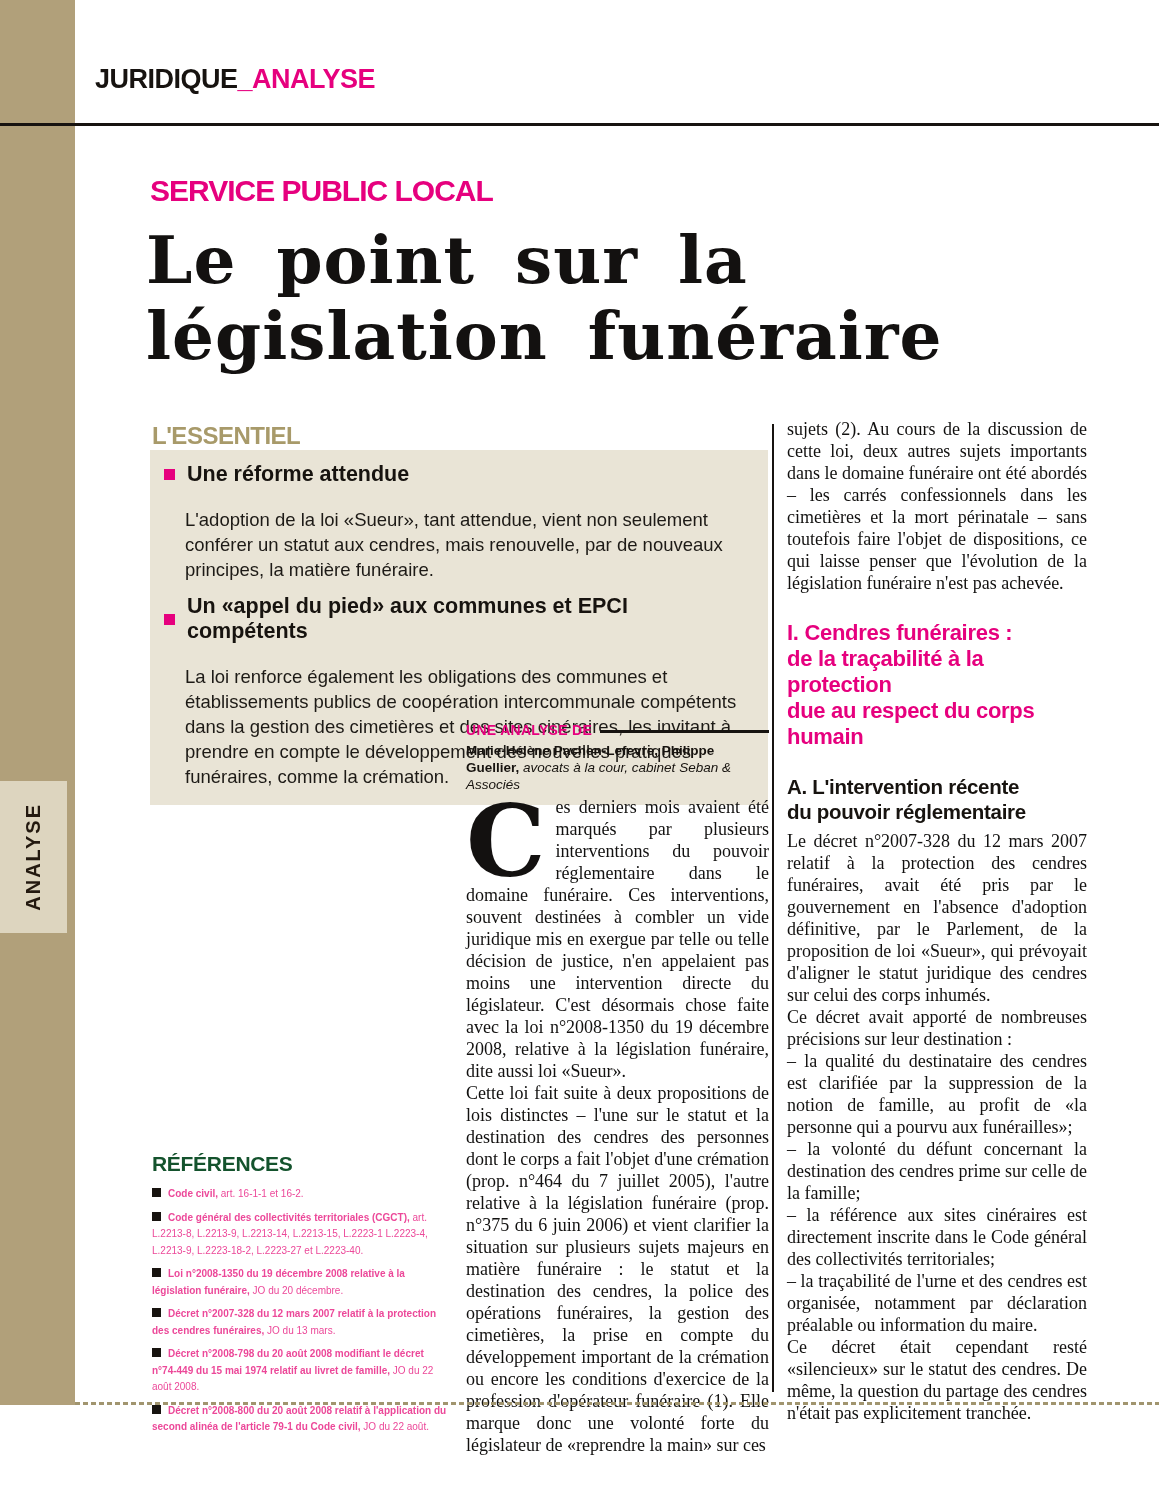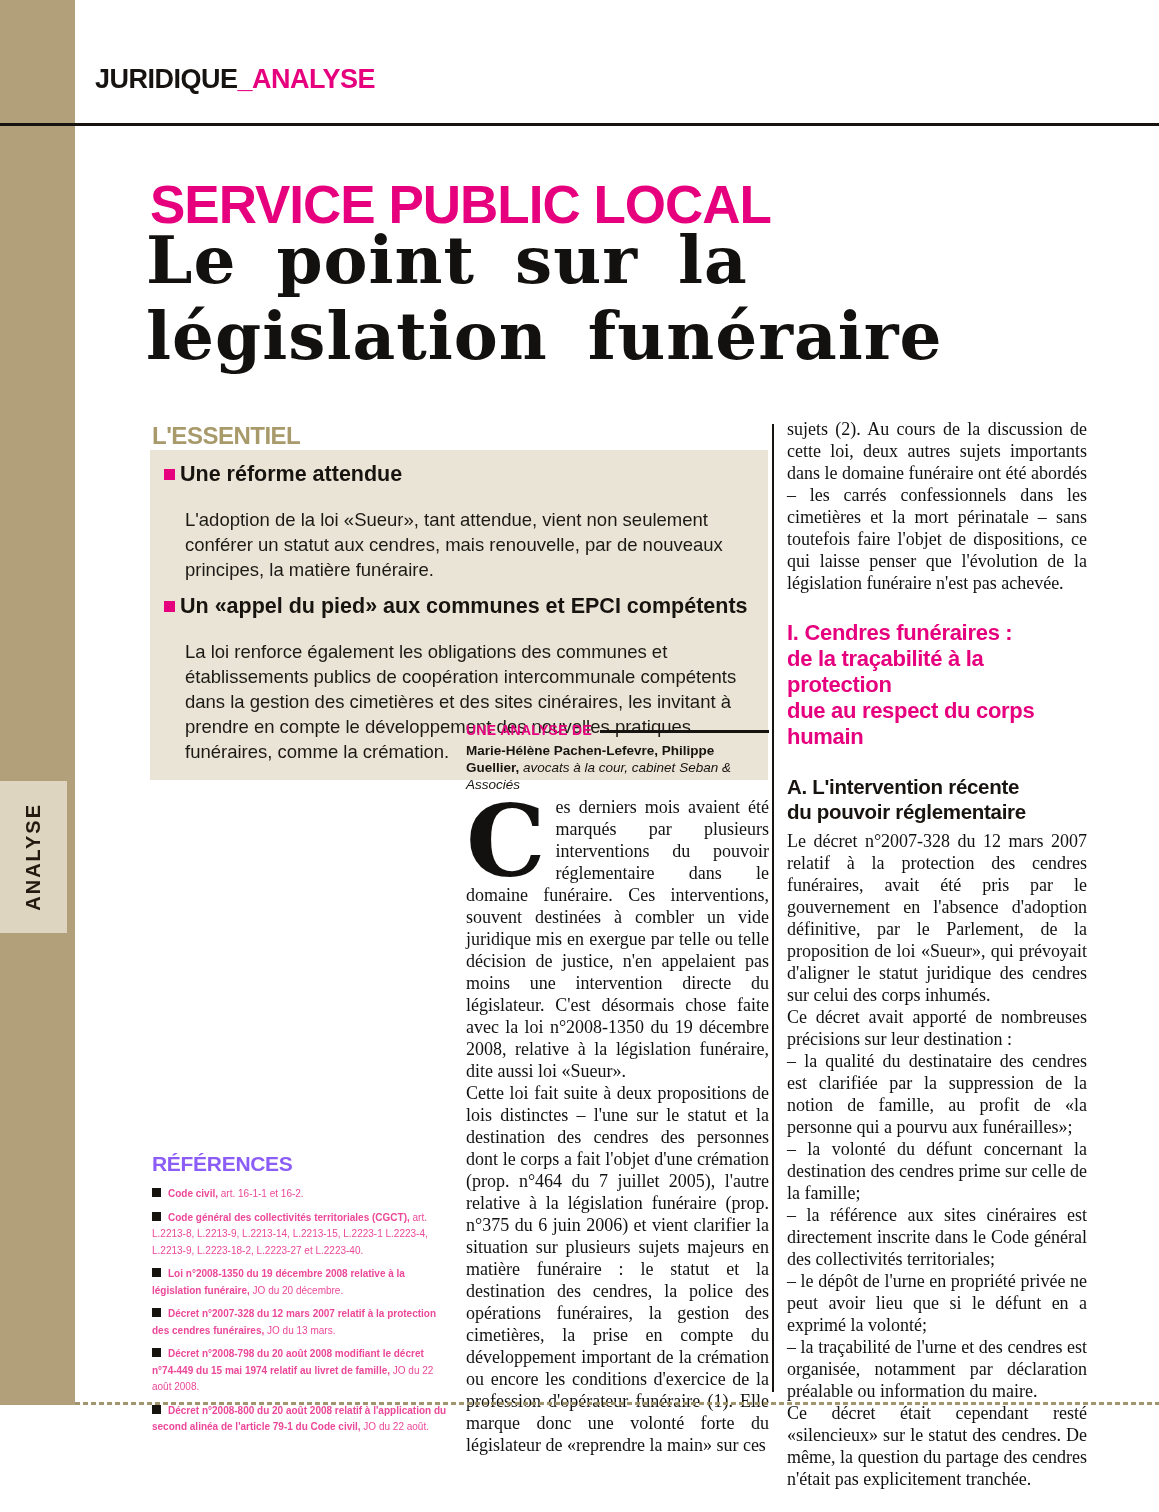"SERVICE PUBLIC LOCAL" .kicker { font-size: 53px -> 30px }
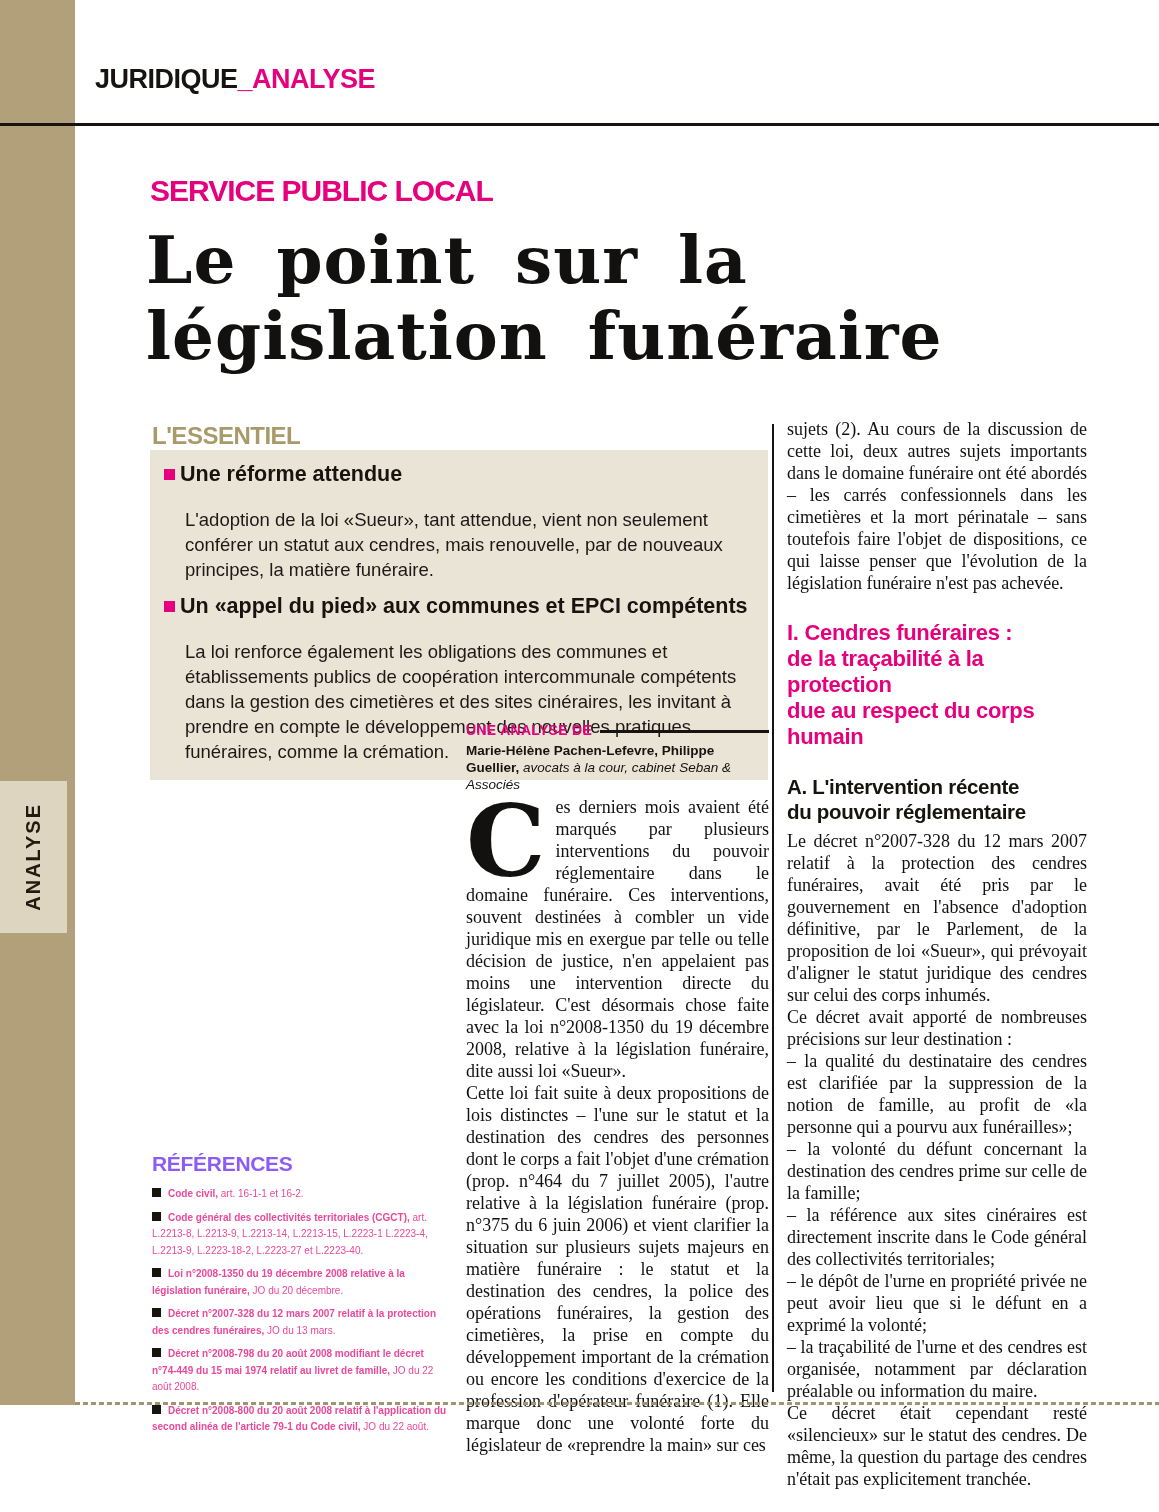"Une réforme attendue" .ess-head { gap: 5px -> 12px }
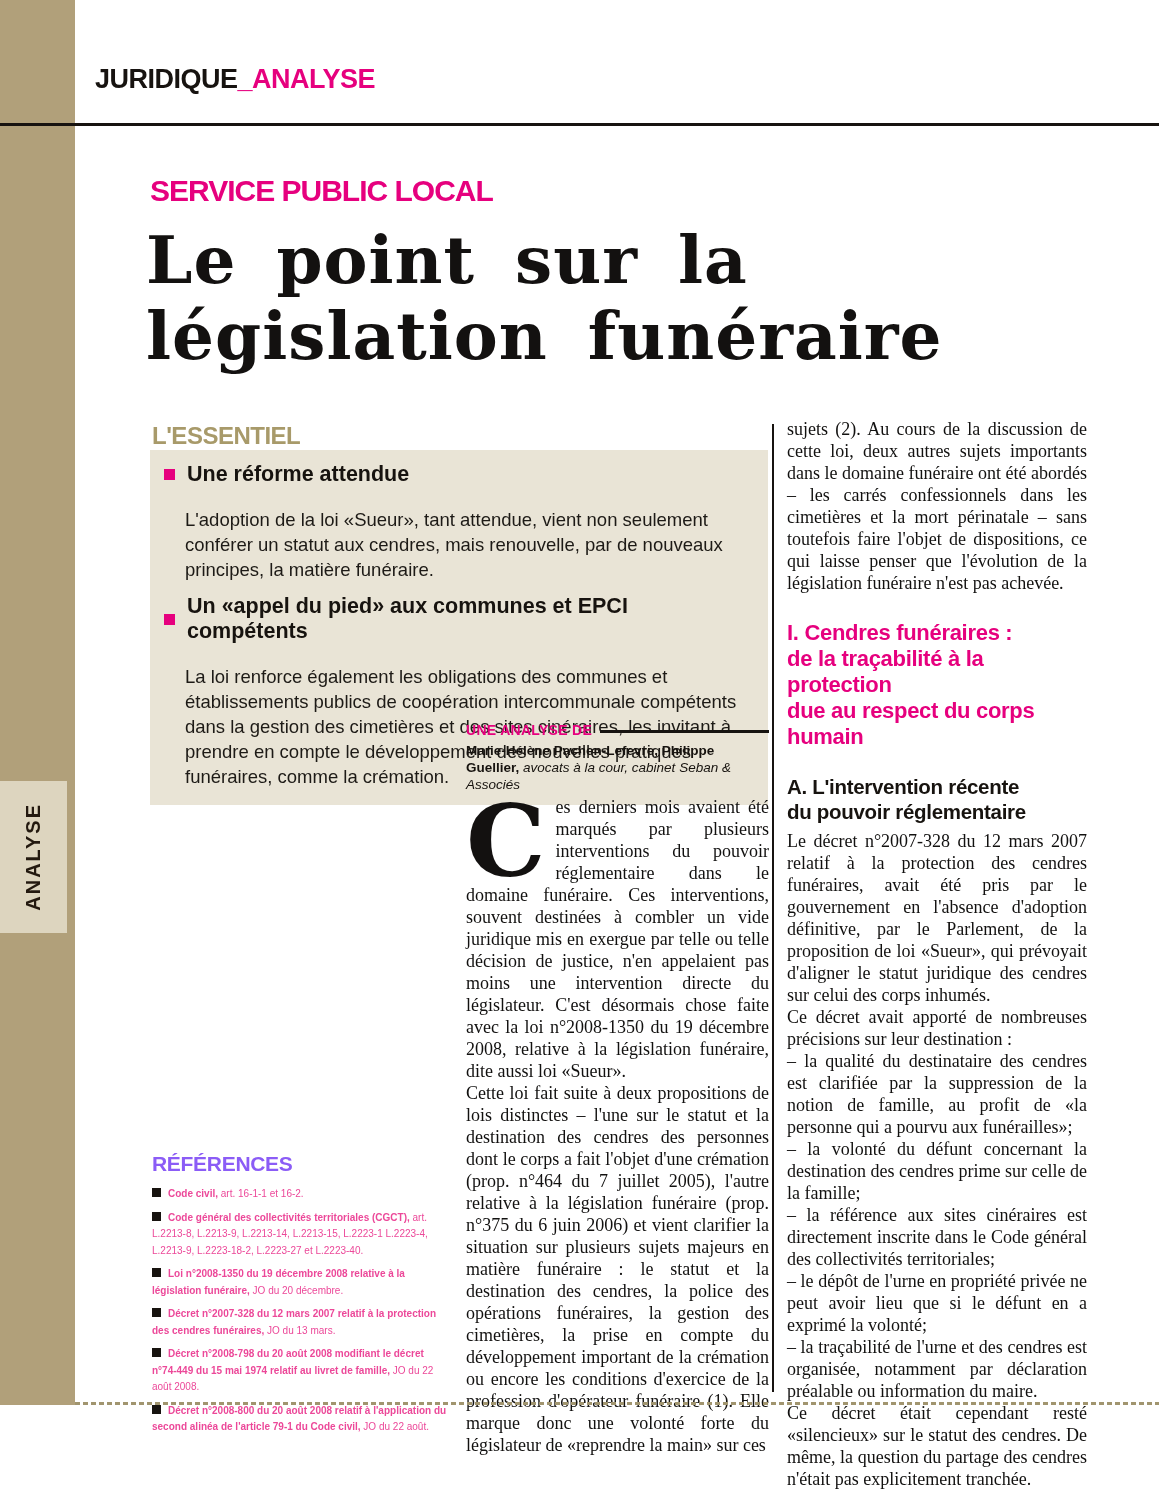"RÉFÉRENCES" .refs-label { color: #8b5cf6 -> #14532d }
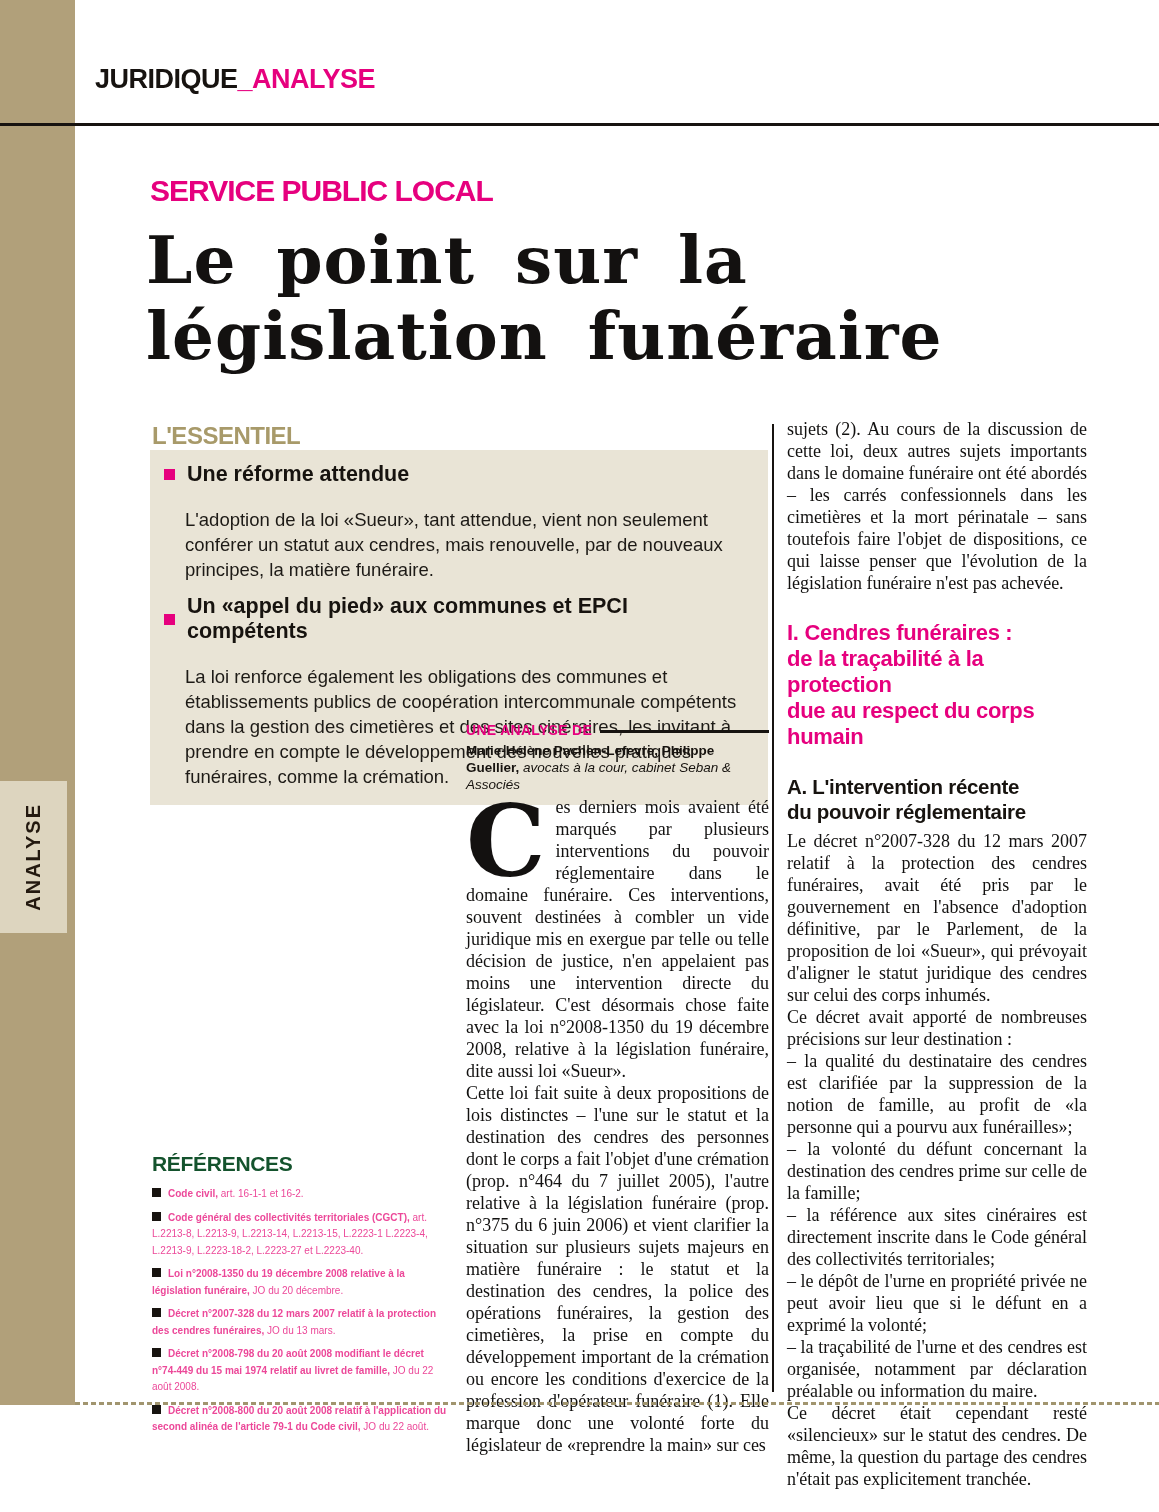"– le dépôt de l'urne" p.para { html: <p>– le dépôt de l'urne en propriété privée ne peut avoir lieu que si le défunt en a exprimé la volonté;</p> -> none }
